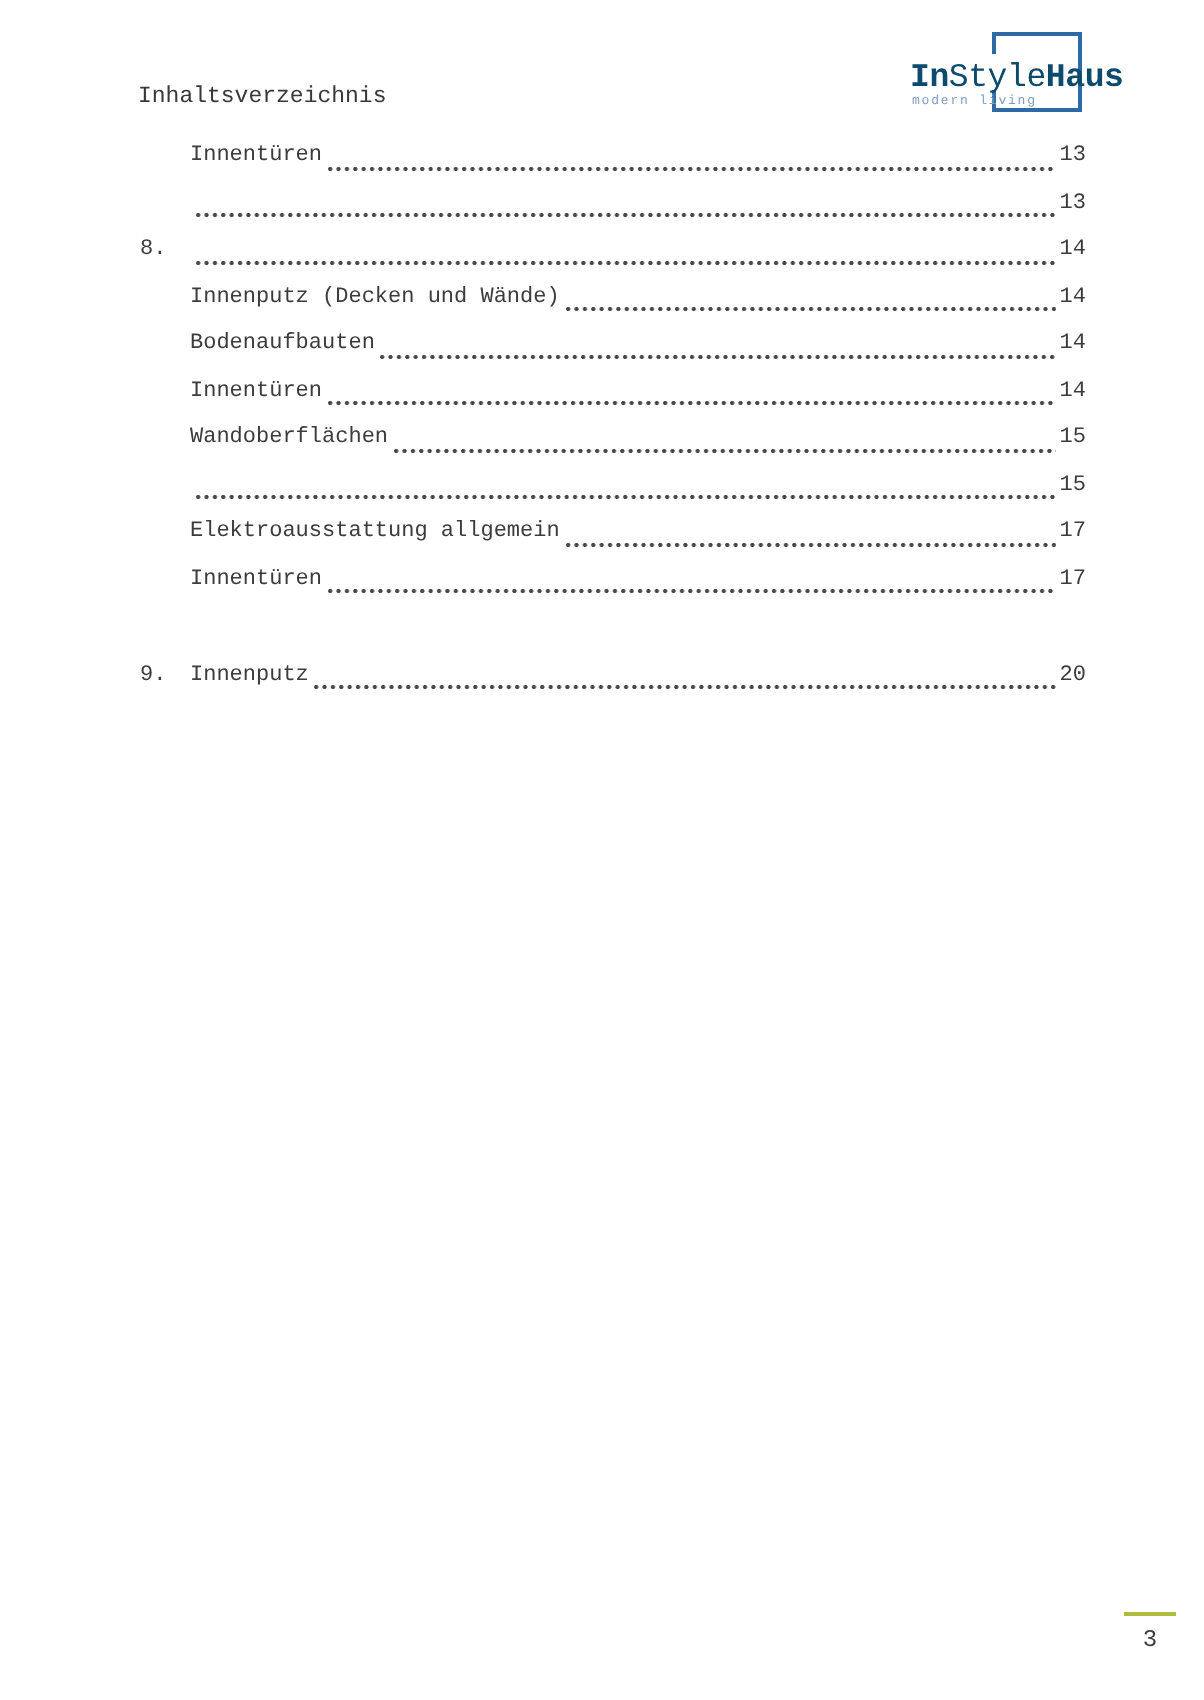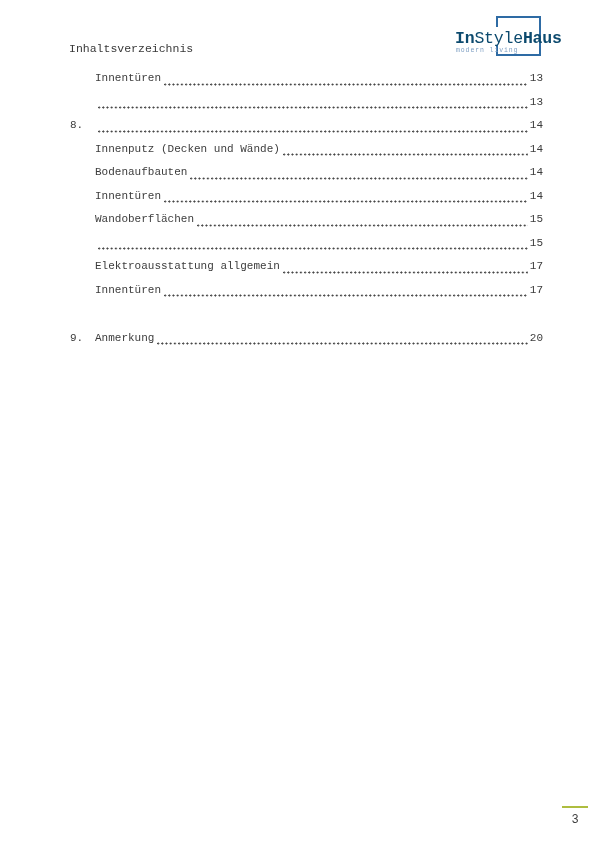"Anmerkung" span.toc-label { text: Anmerkung -> Innenputz }
